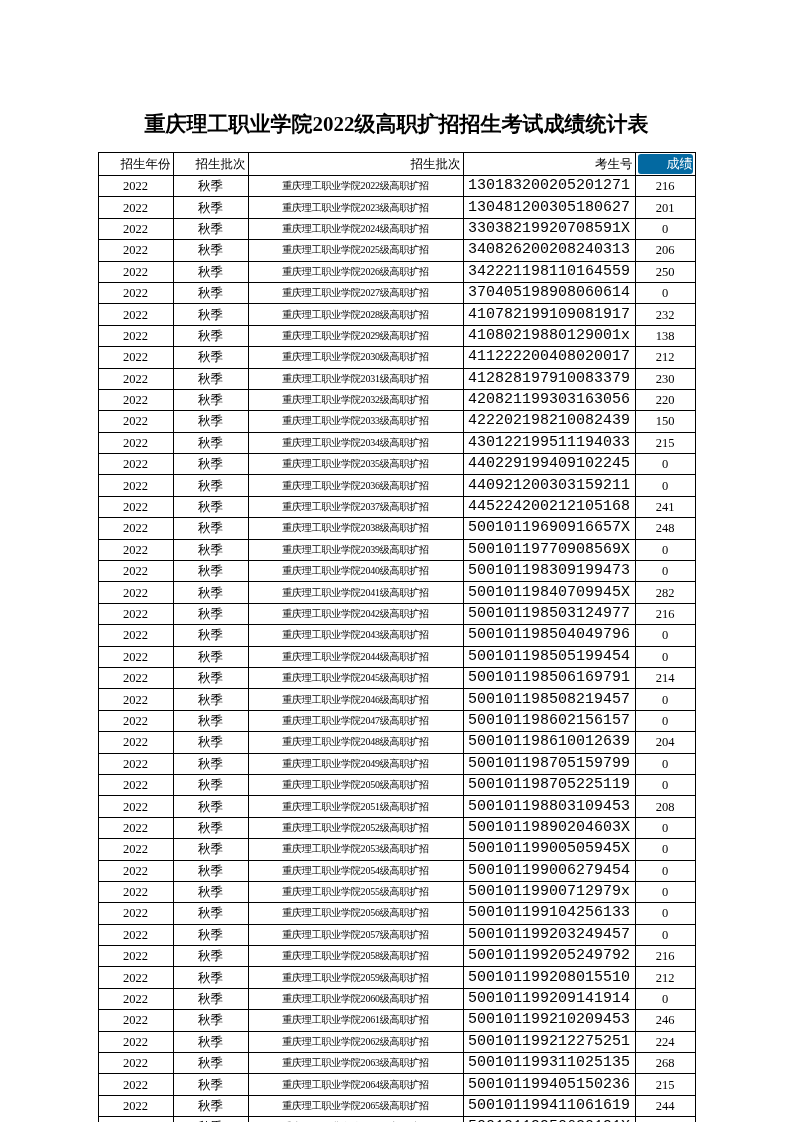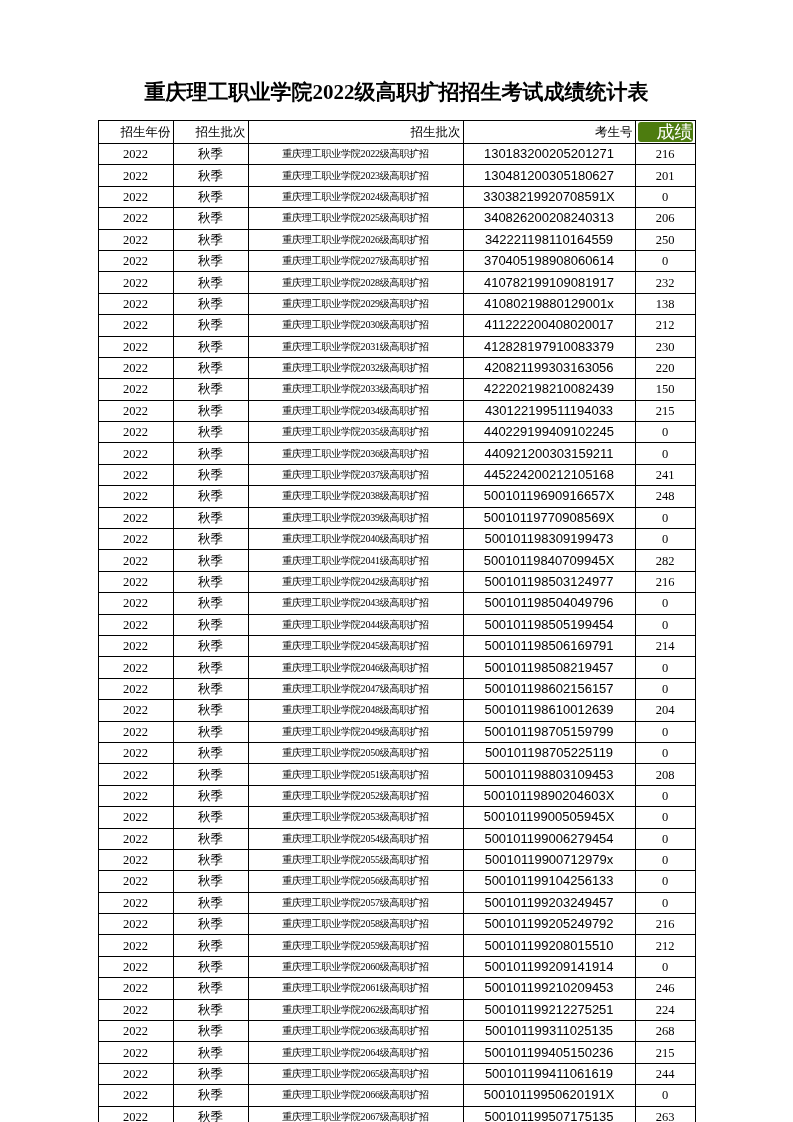"重庆理工职业学院2022级高职扩招招生考试成绩统计表" .page { padding: 64px 60px 0 60px -> 96px 60px 0 60px }
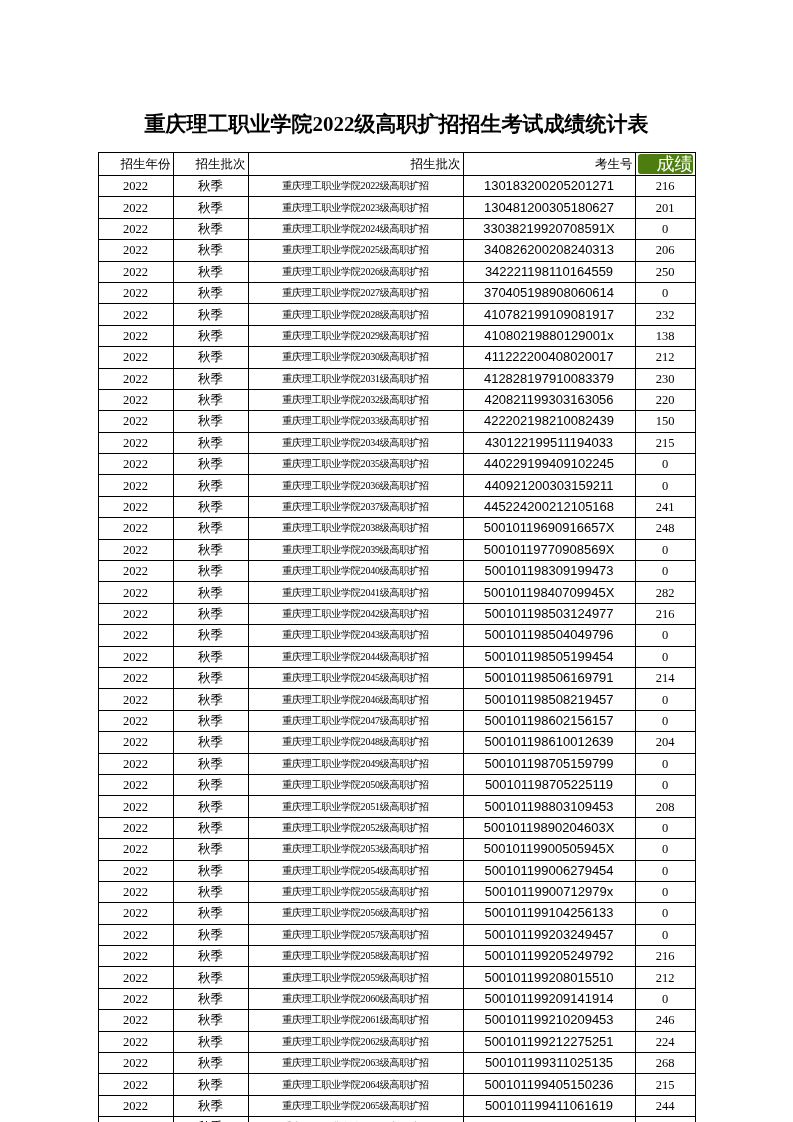"成绩" .th-score-inner { background: #4d7c0f -> #0369a1; font-size: 18px -> 13px }
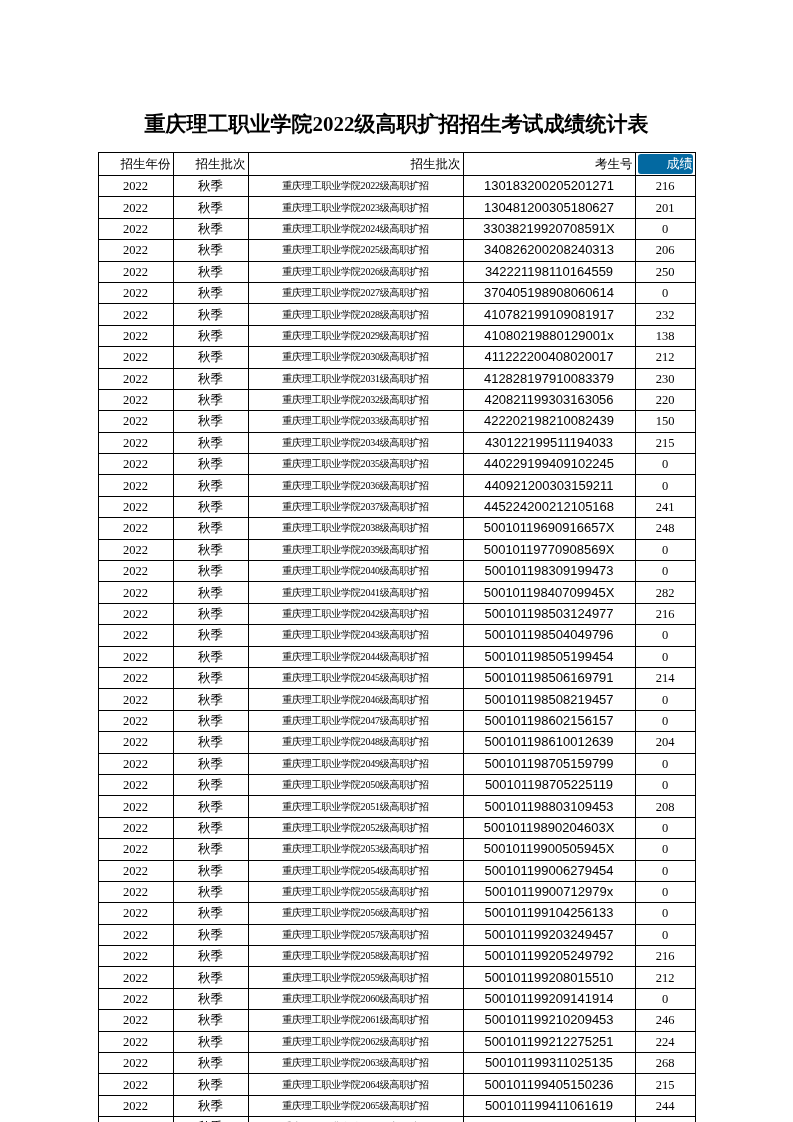"130183200205201271" .cell-exam { font-family: Liberation Sans, sans-serif -> Liberation Mono, monospace; font-size: 13px -> 15px }
